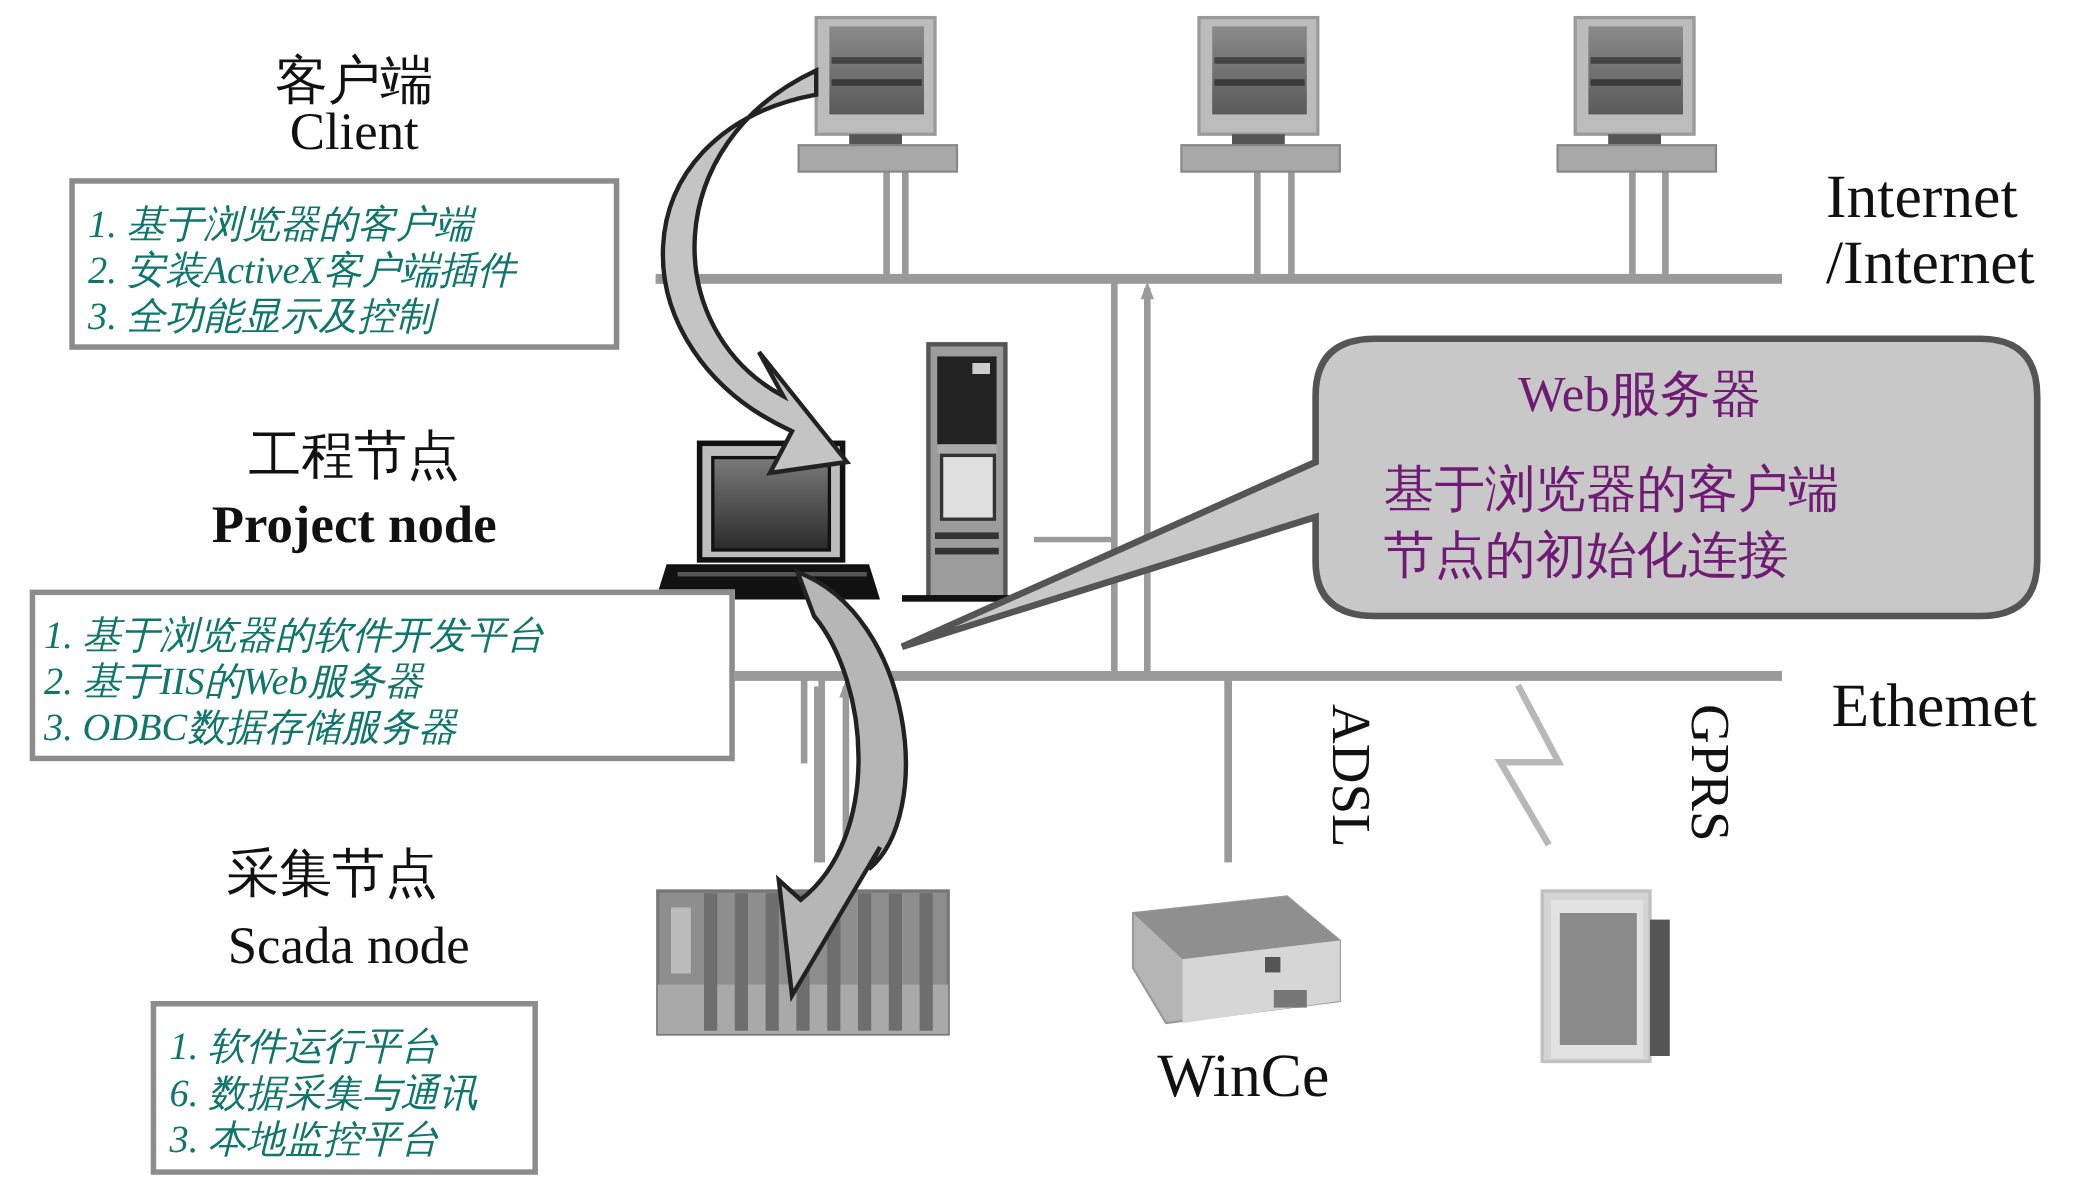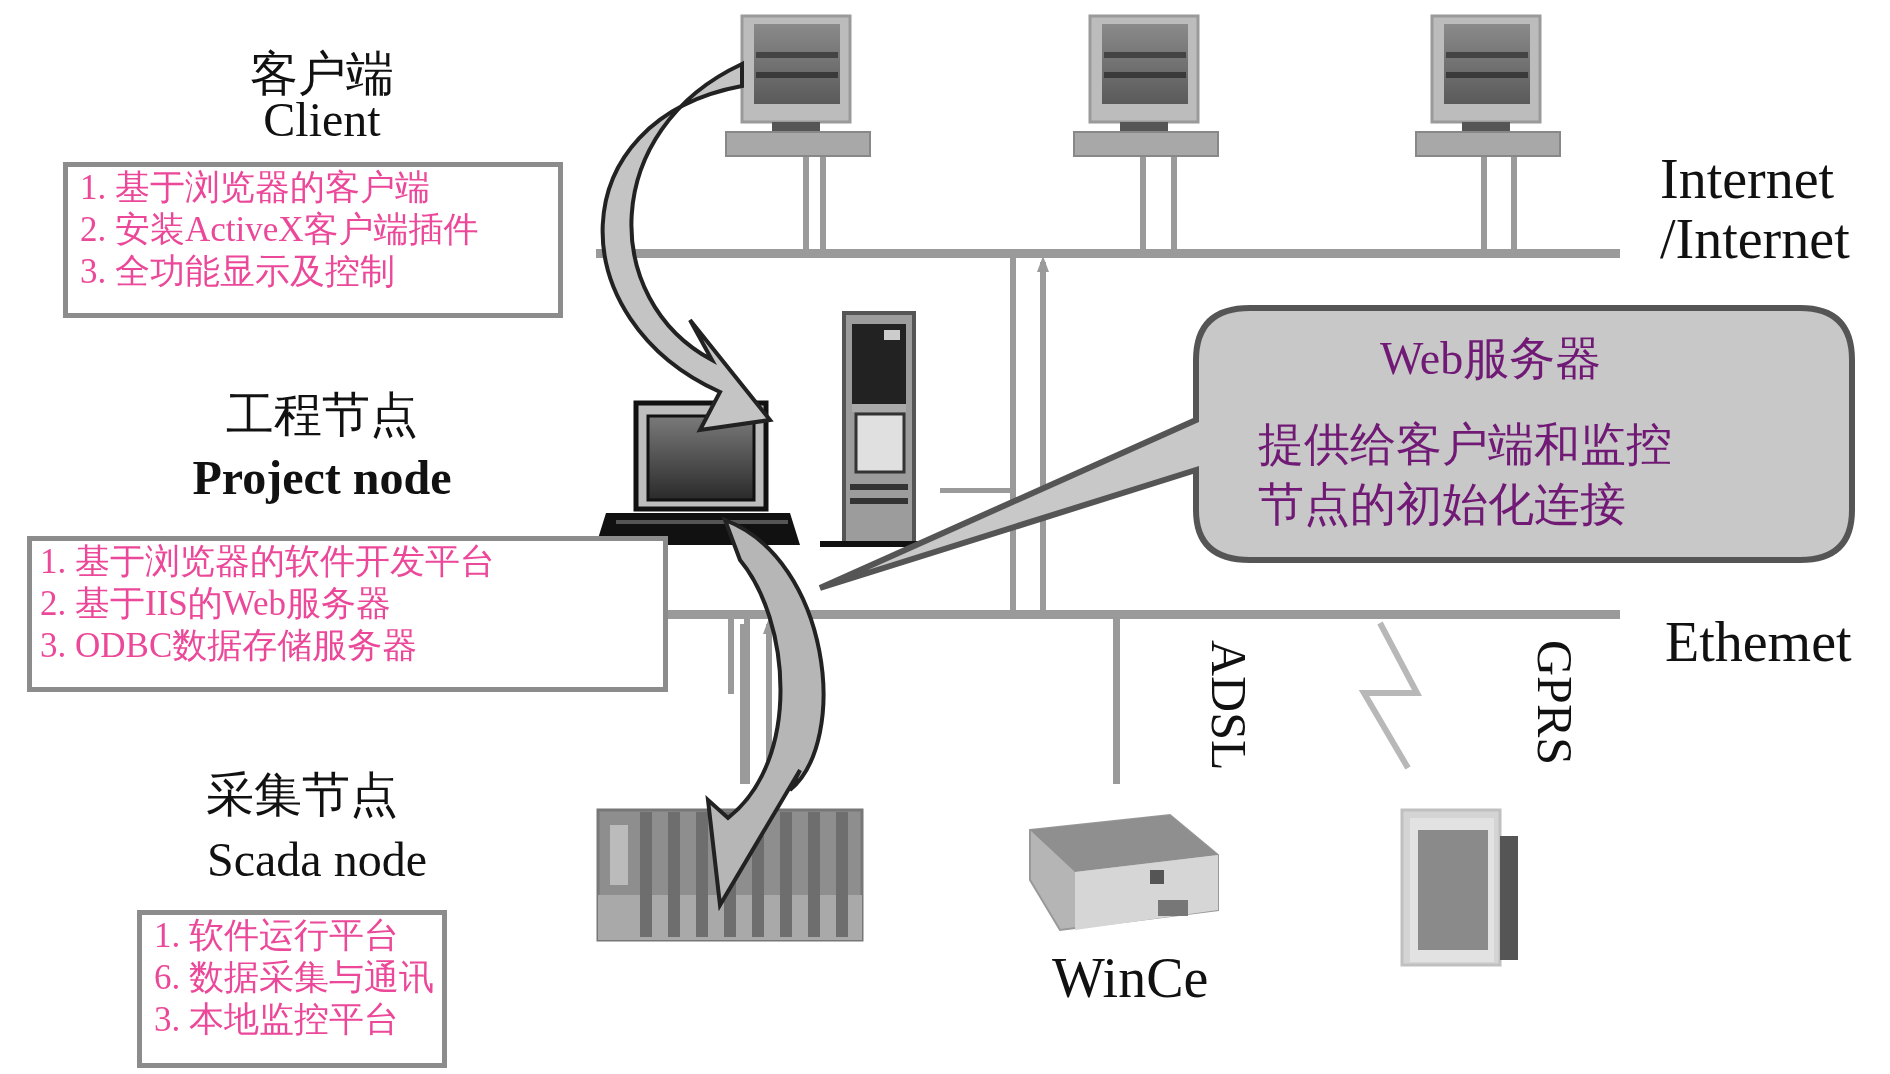"1. 基于浏览器的客户端" .infobox { color: #ec4899 -> #0f766e; font-style: none -> italic; padding: 0 12px -> 16px 12px }
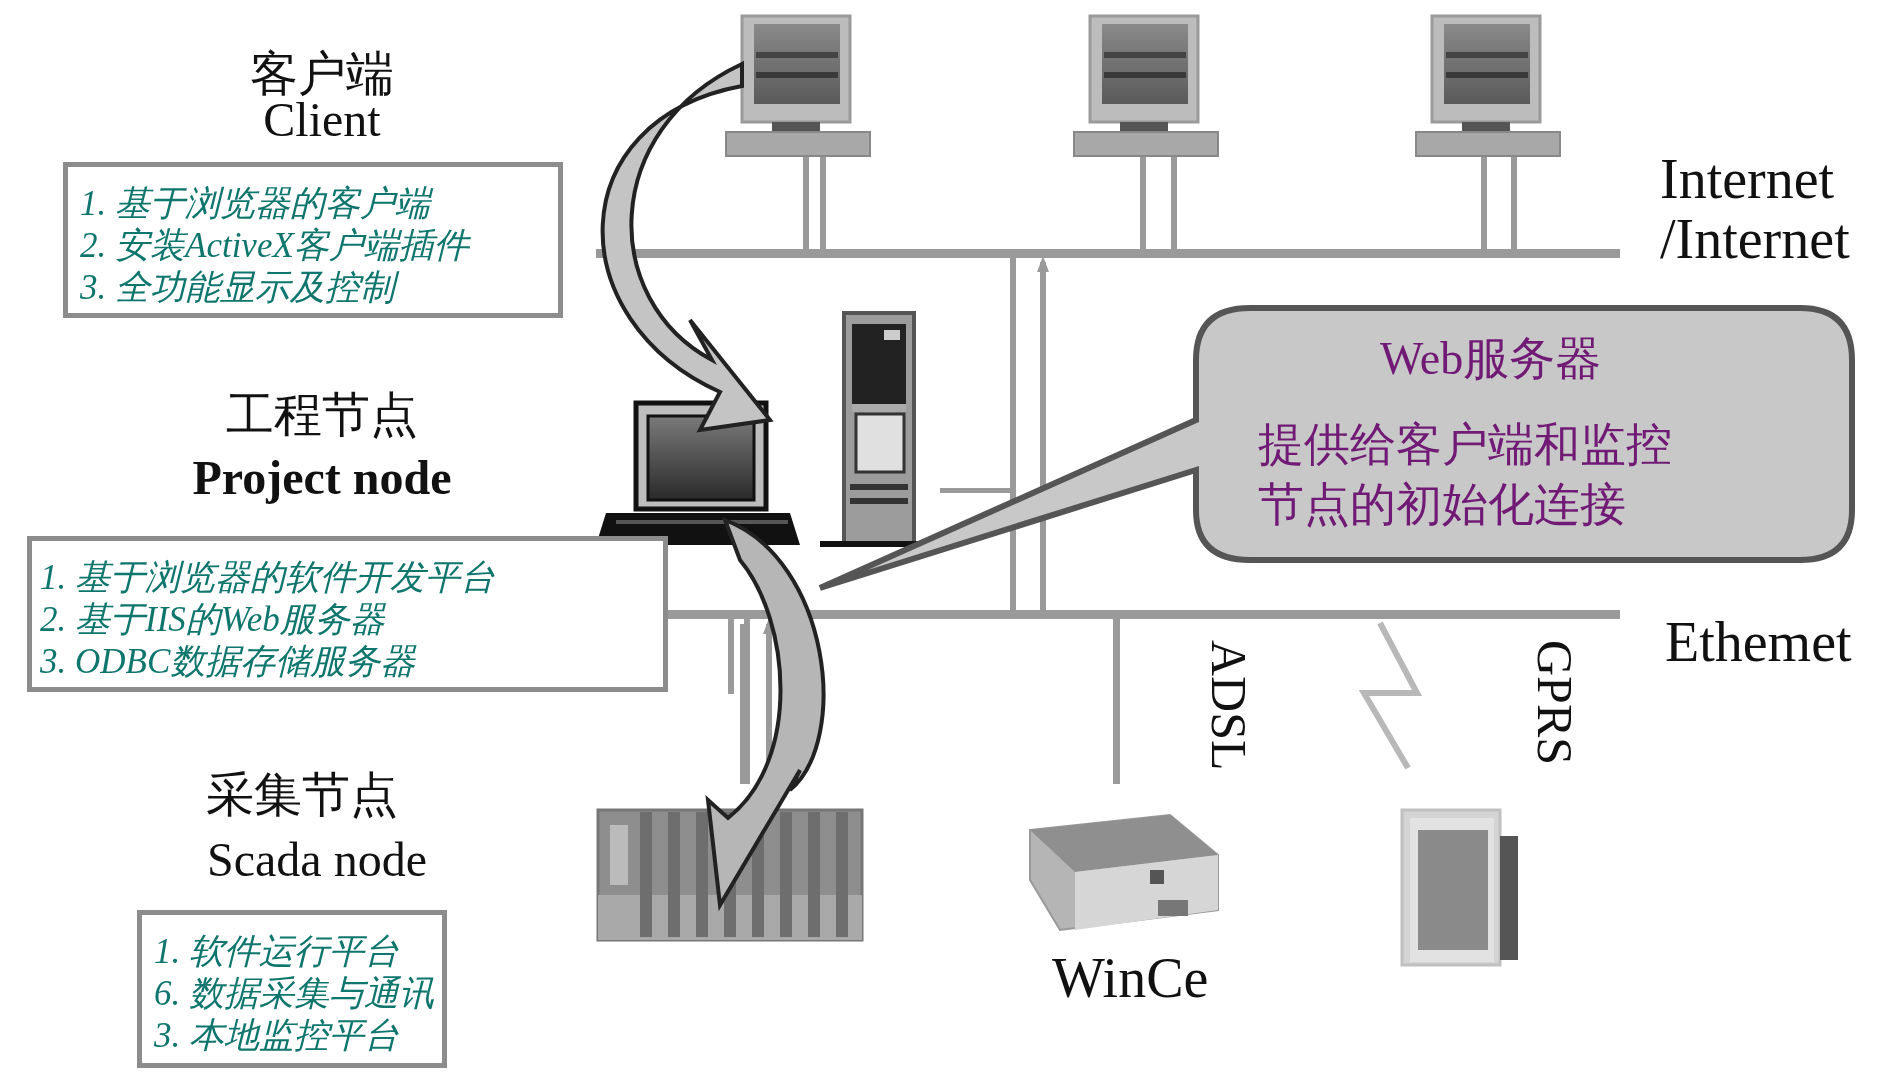"提供给客户端和监控" div.bubble-text { text: 提供给客户端和监控 -> 基于浏览器的客户端 }
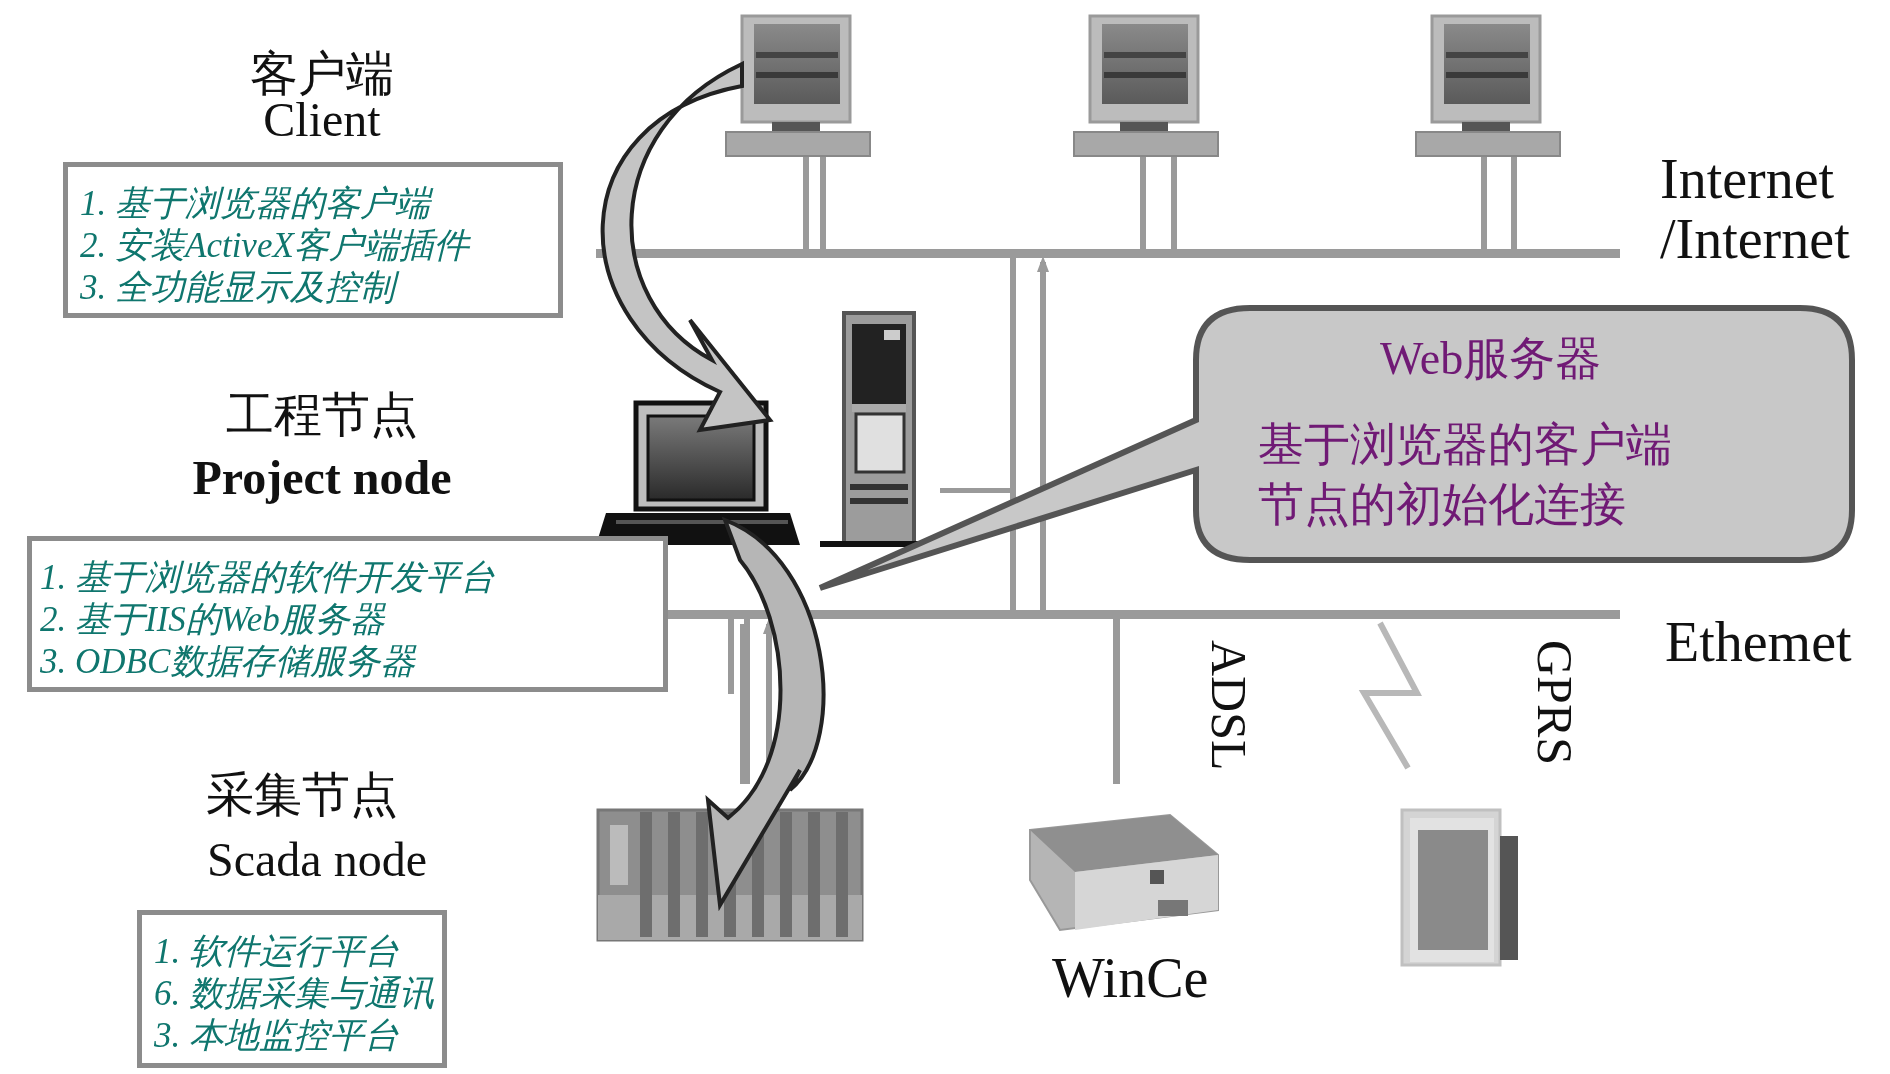"1. 软件运行平台" div.infobox { width: 310px -> 352px }
